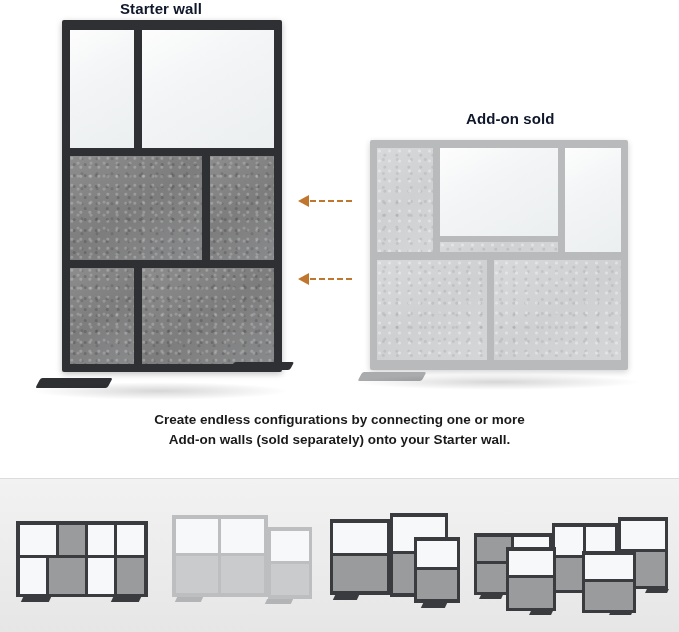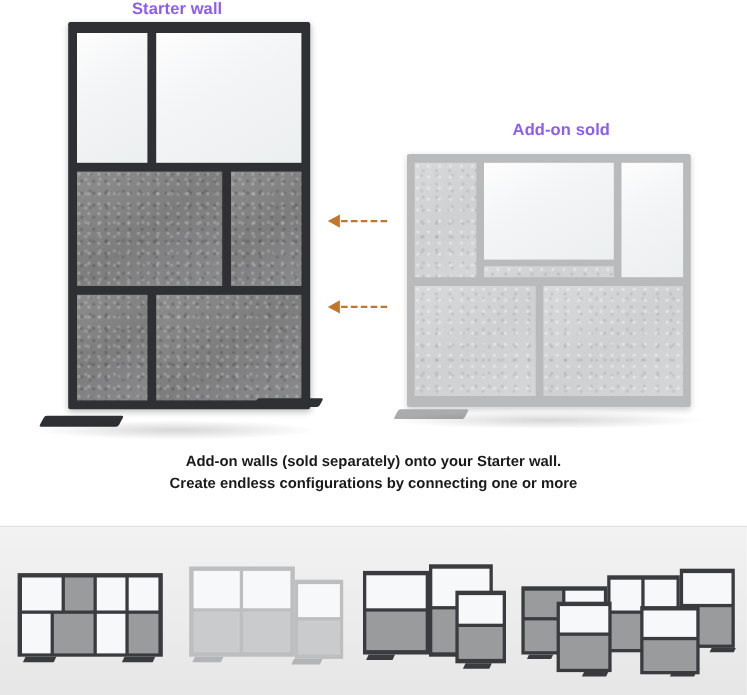"Starter wall" .label { color: #8b5cf6 -> #0f172a }
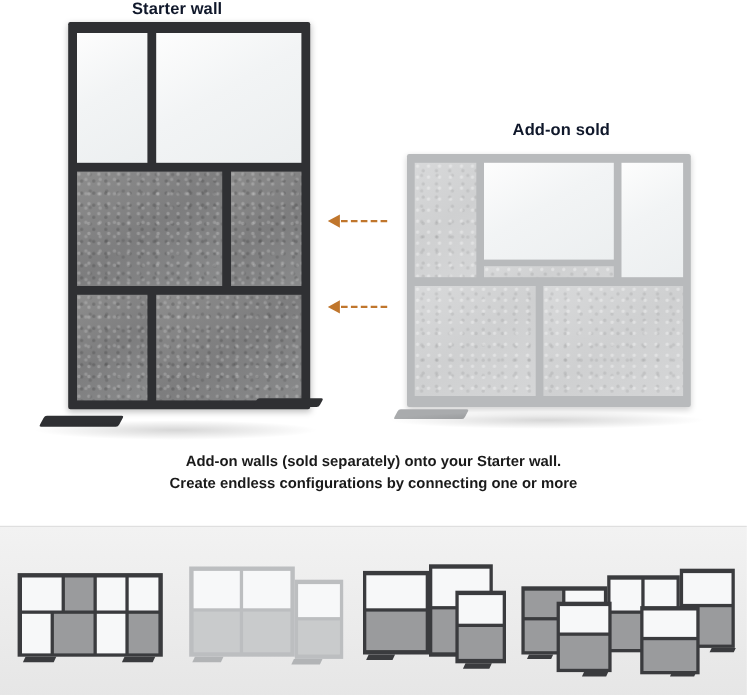"Add-on walls (sold separately) onto" div { order: before "Create endless configurations by" -> after "Create endless configurations by" }
